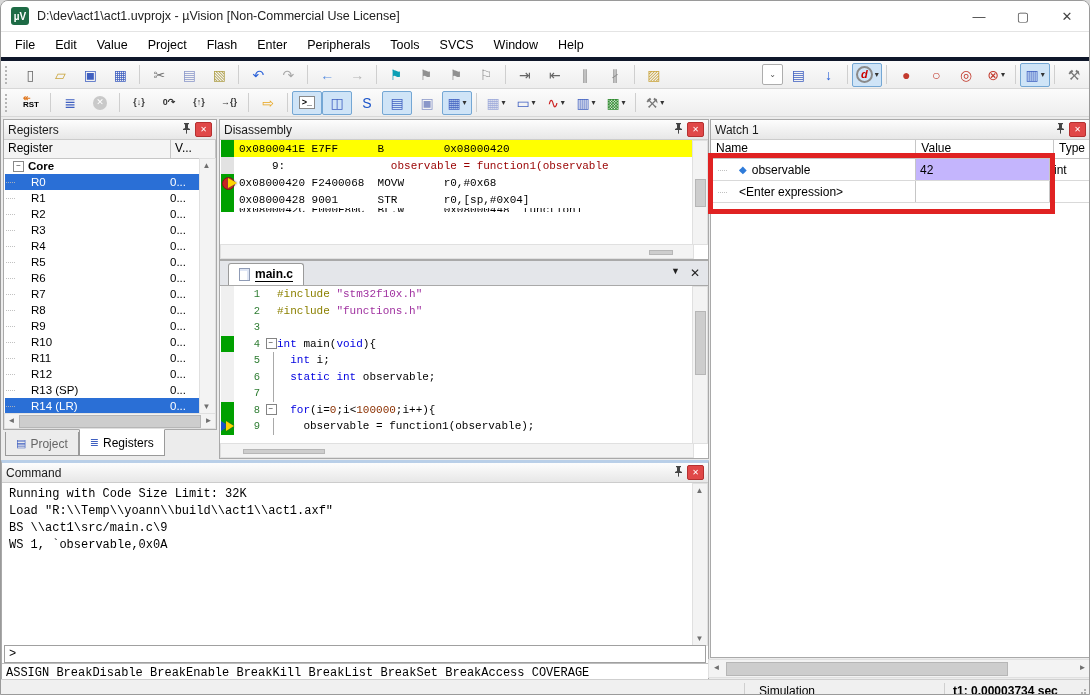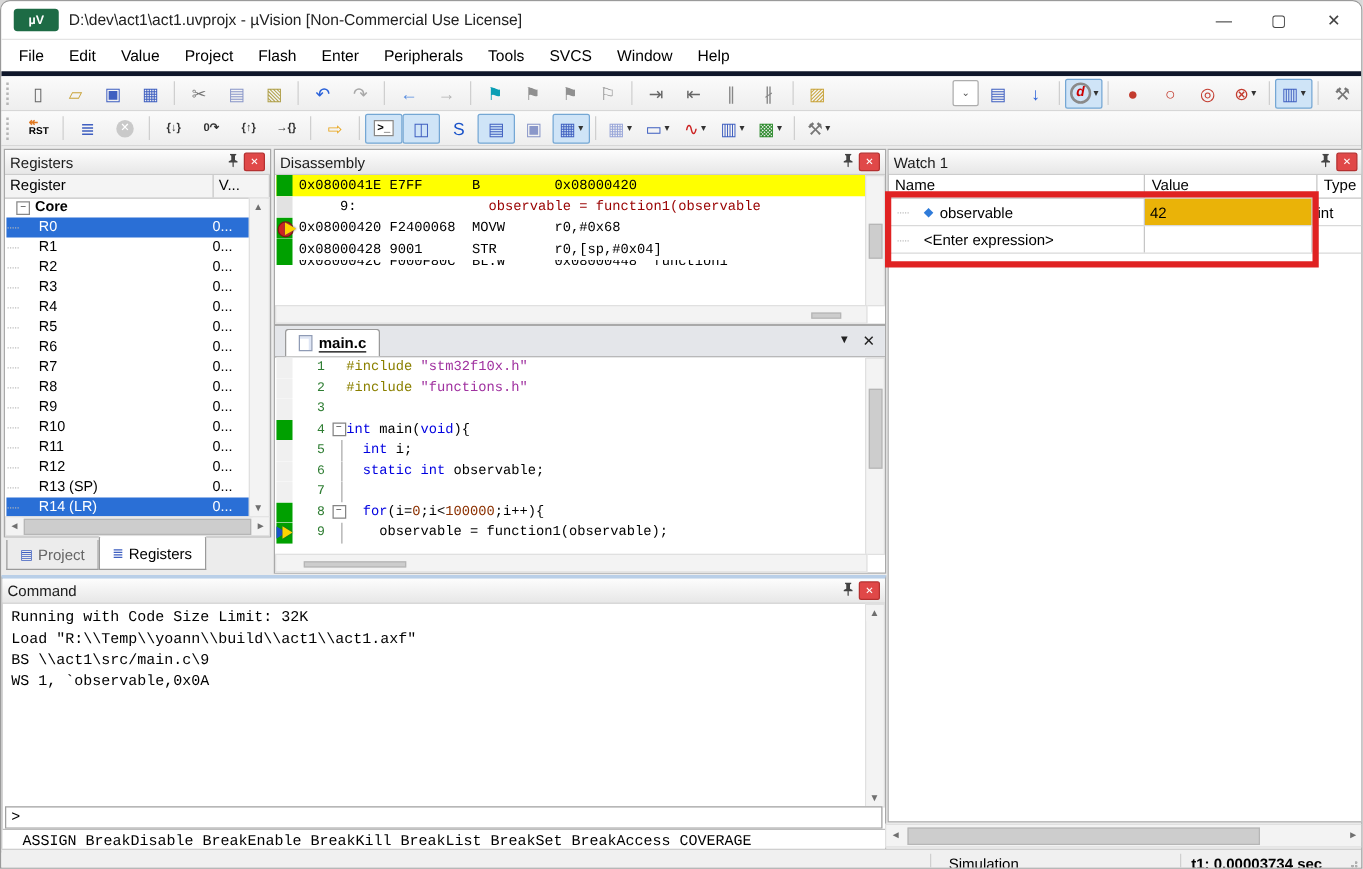"µV" #appicon { width: 36px -> 18px }
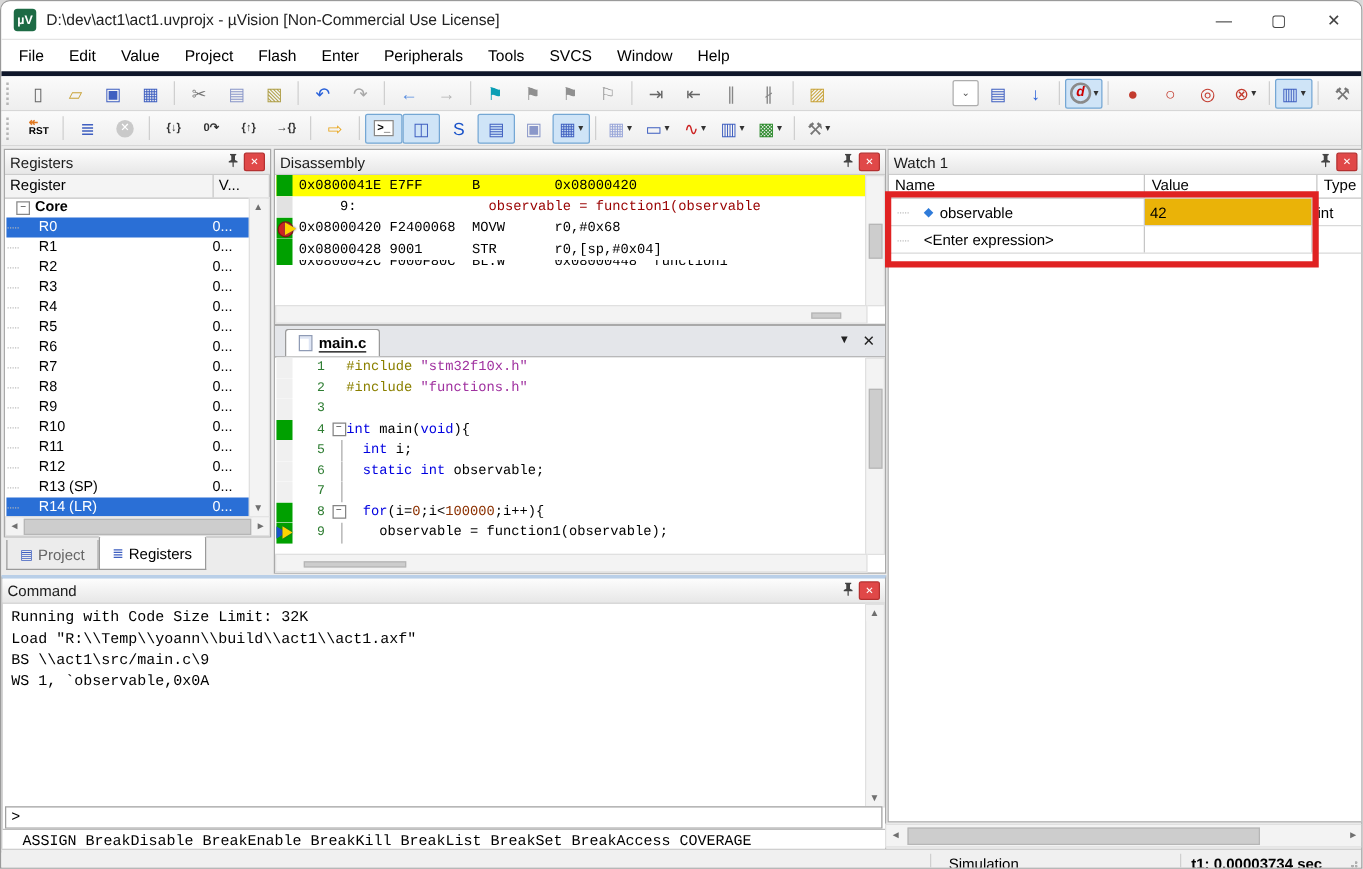"42" .val-sel { background: #eab308 -> #c4b5fd }
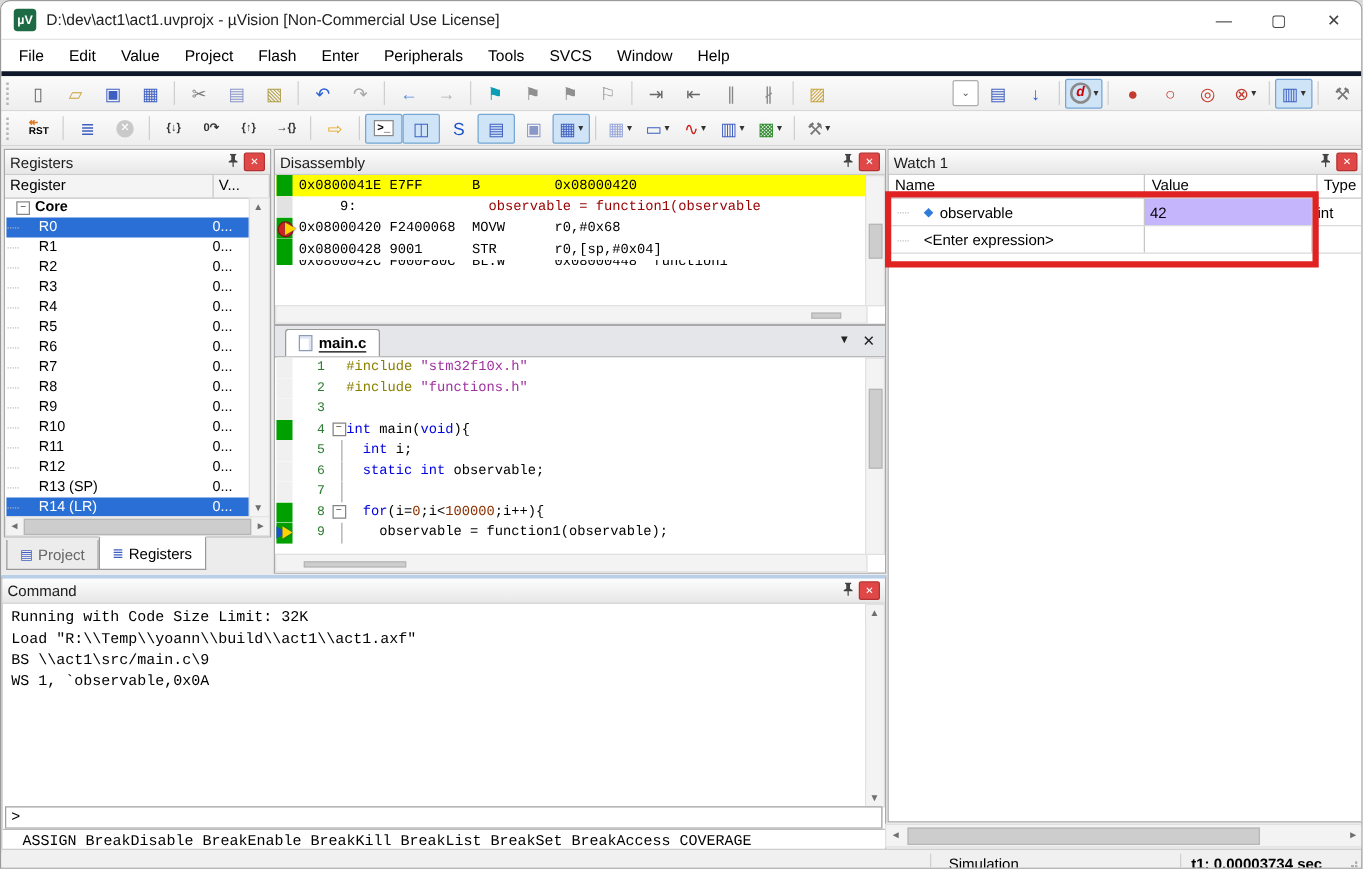"ASSIGN BreakDisable BreakEnable" #cmd-help { padding-left: 16px -> 4px }
